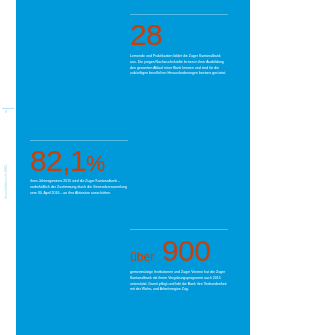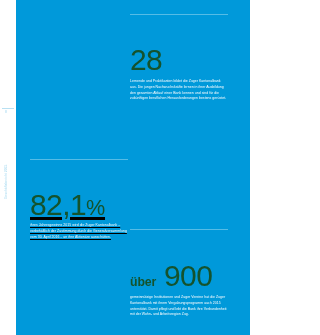"28" .stat-figure { color: #14532d -> #c2410c; margin-top: 25px -> none }
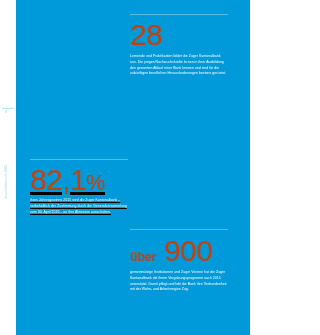"82,1%" #block-821 { text-decoration: underline -> none; top: 159px -> 140px }
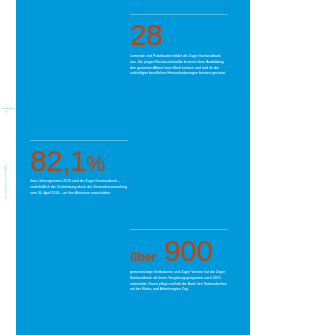"über" .stat-figure .prefix { font-weight: 700 -> 400 }
